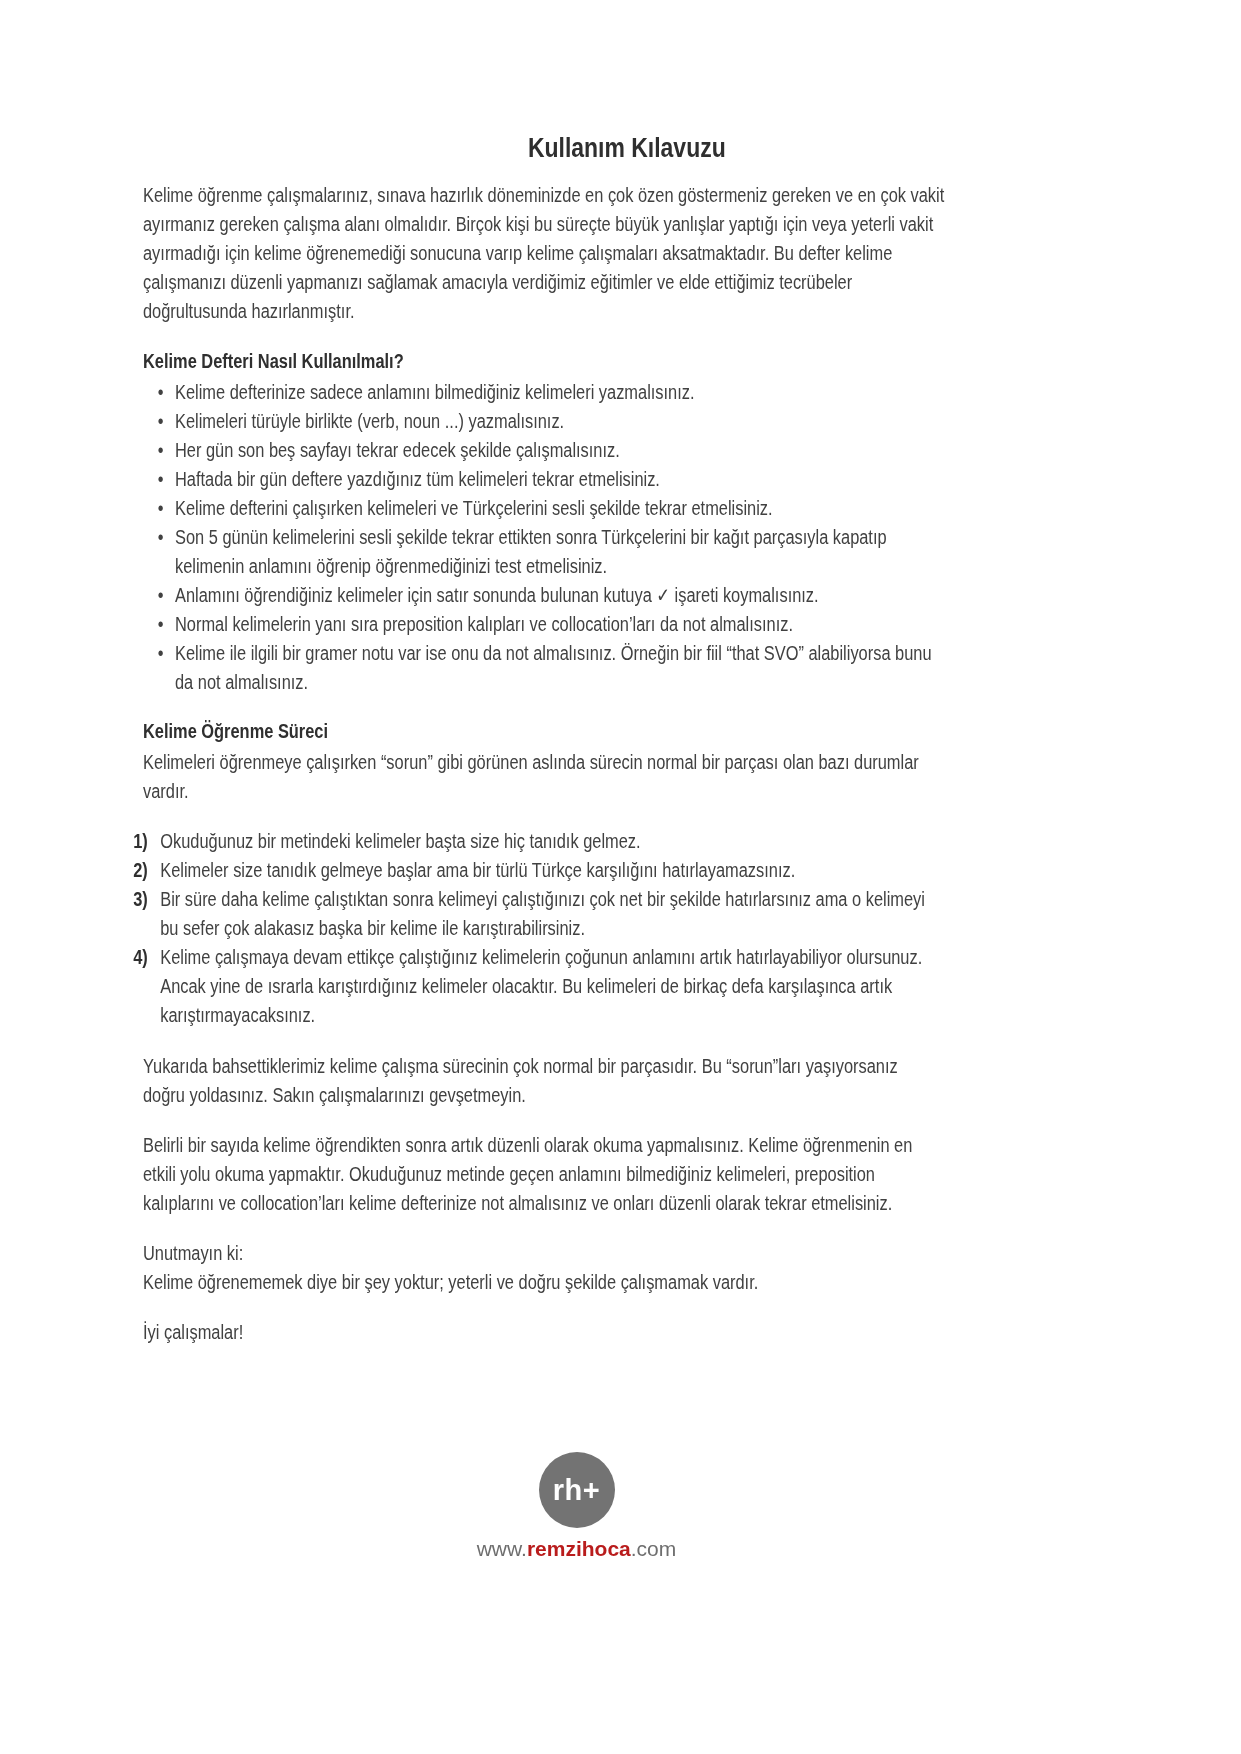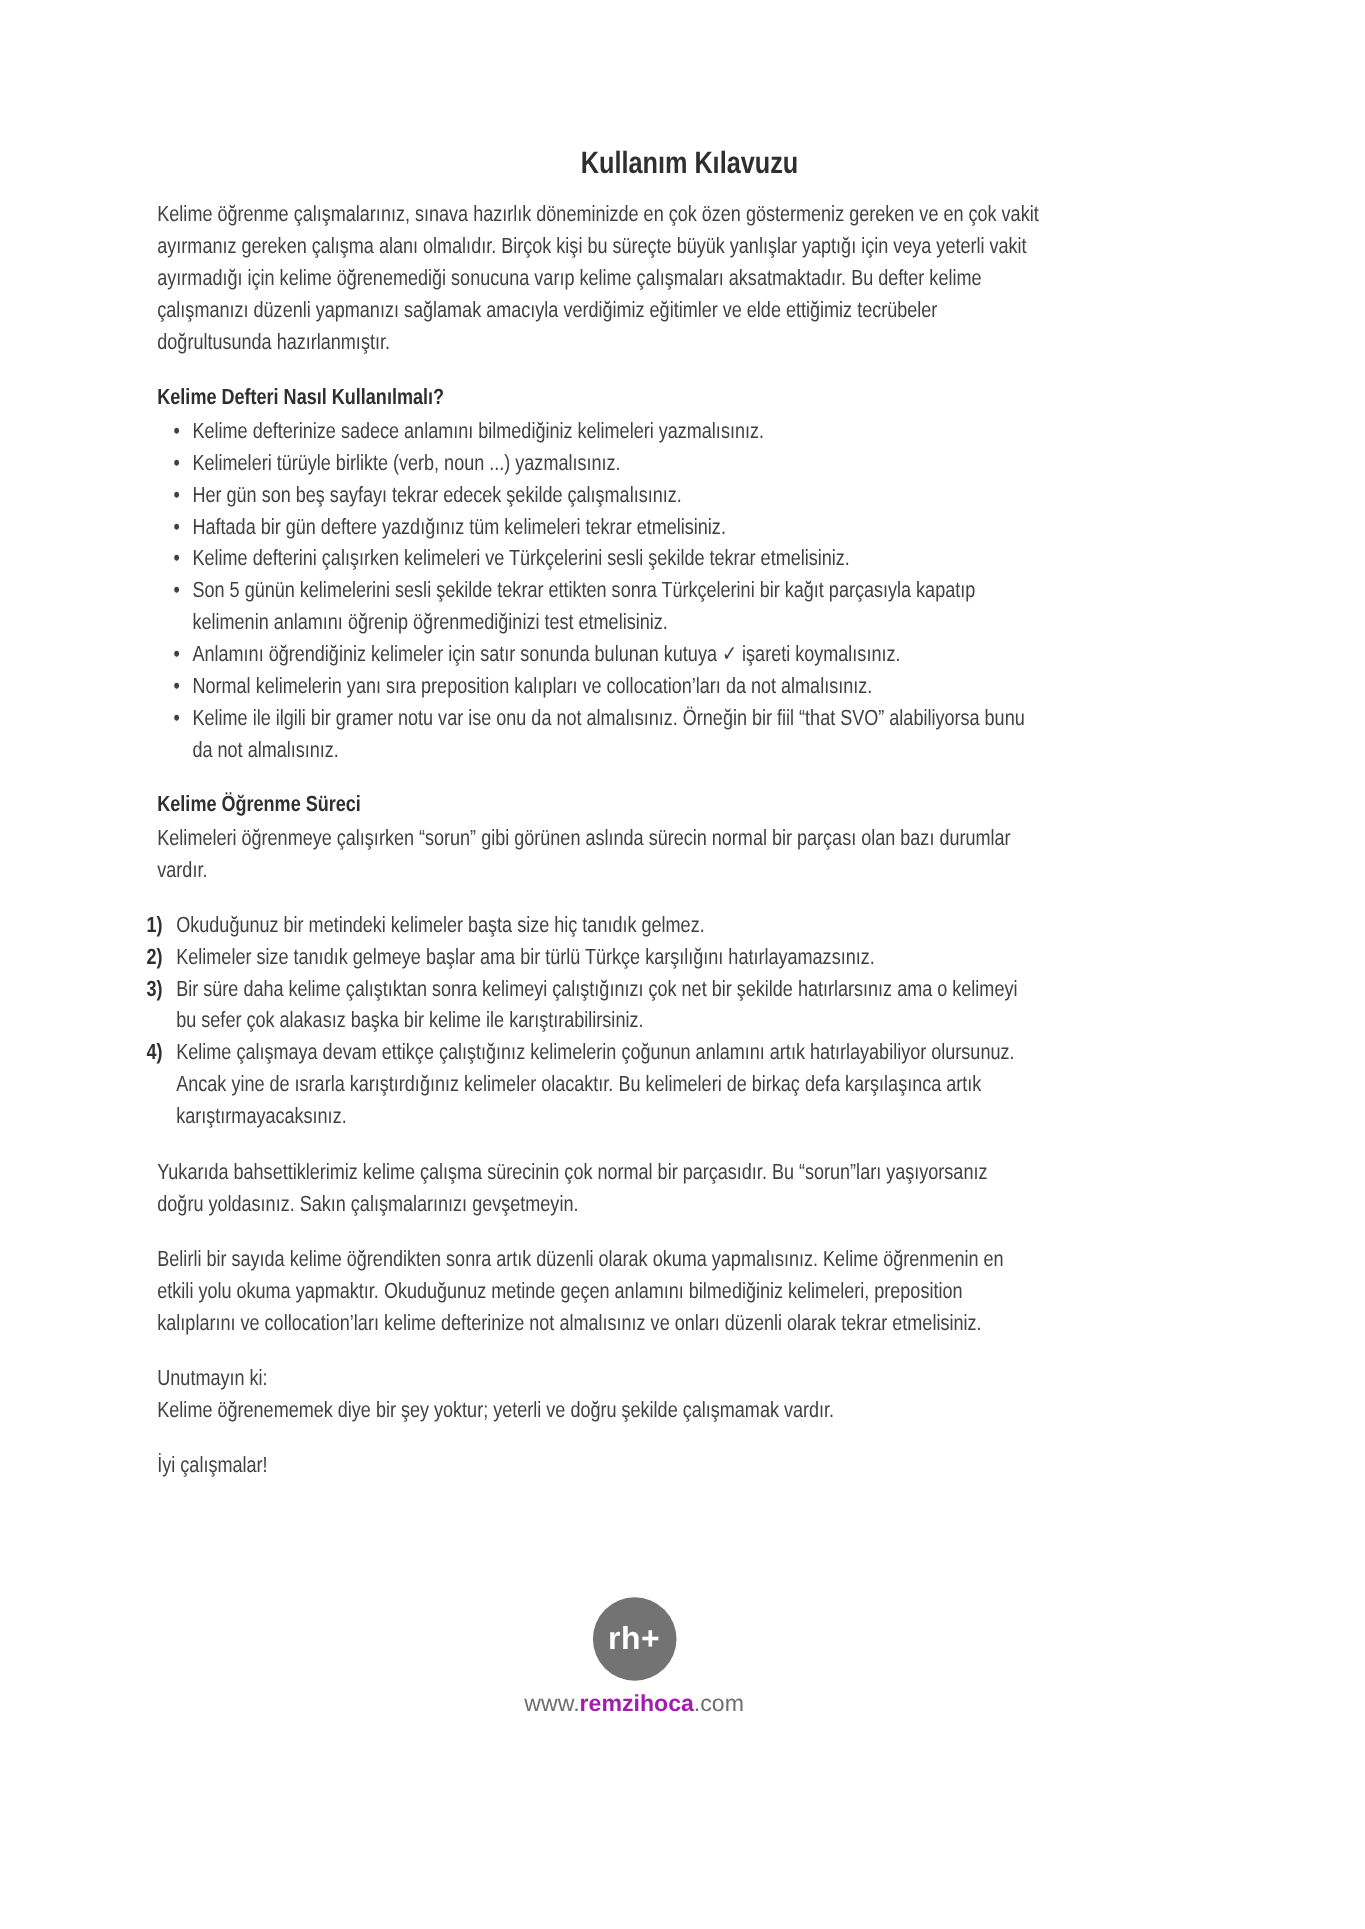"remzihoca" span.bold { color: #a21caf -> #b91c1c }
